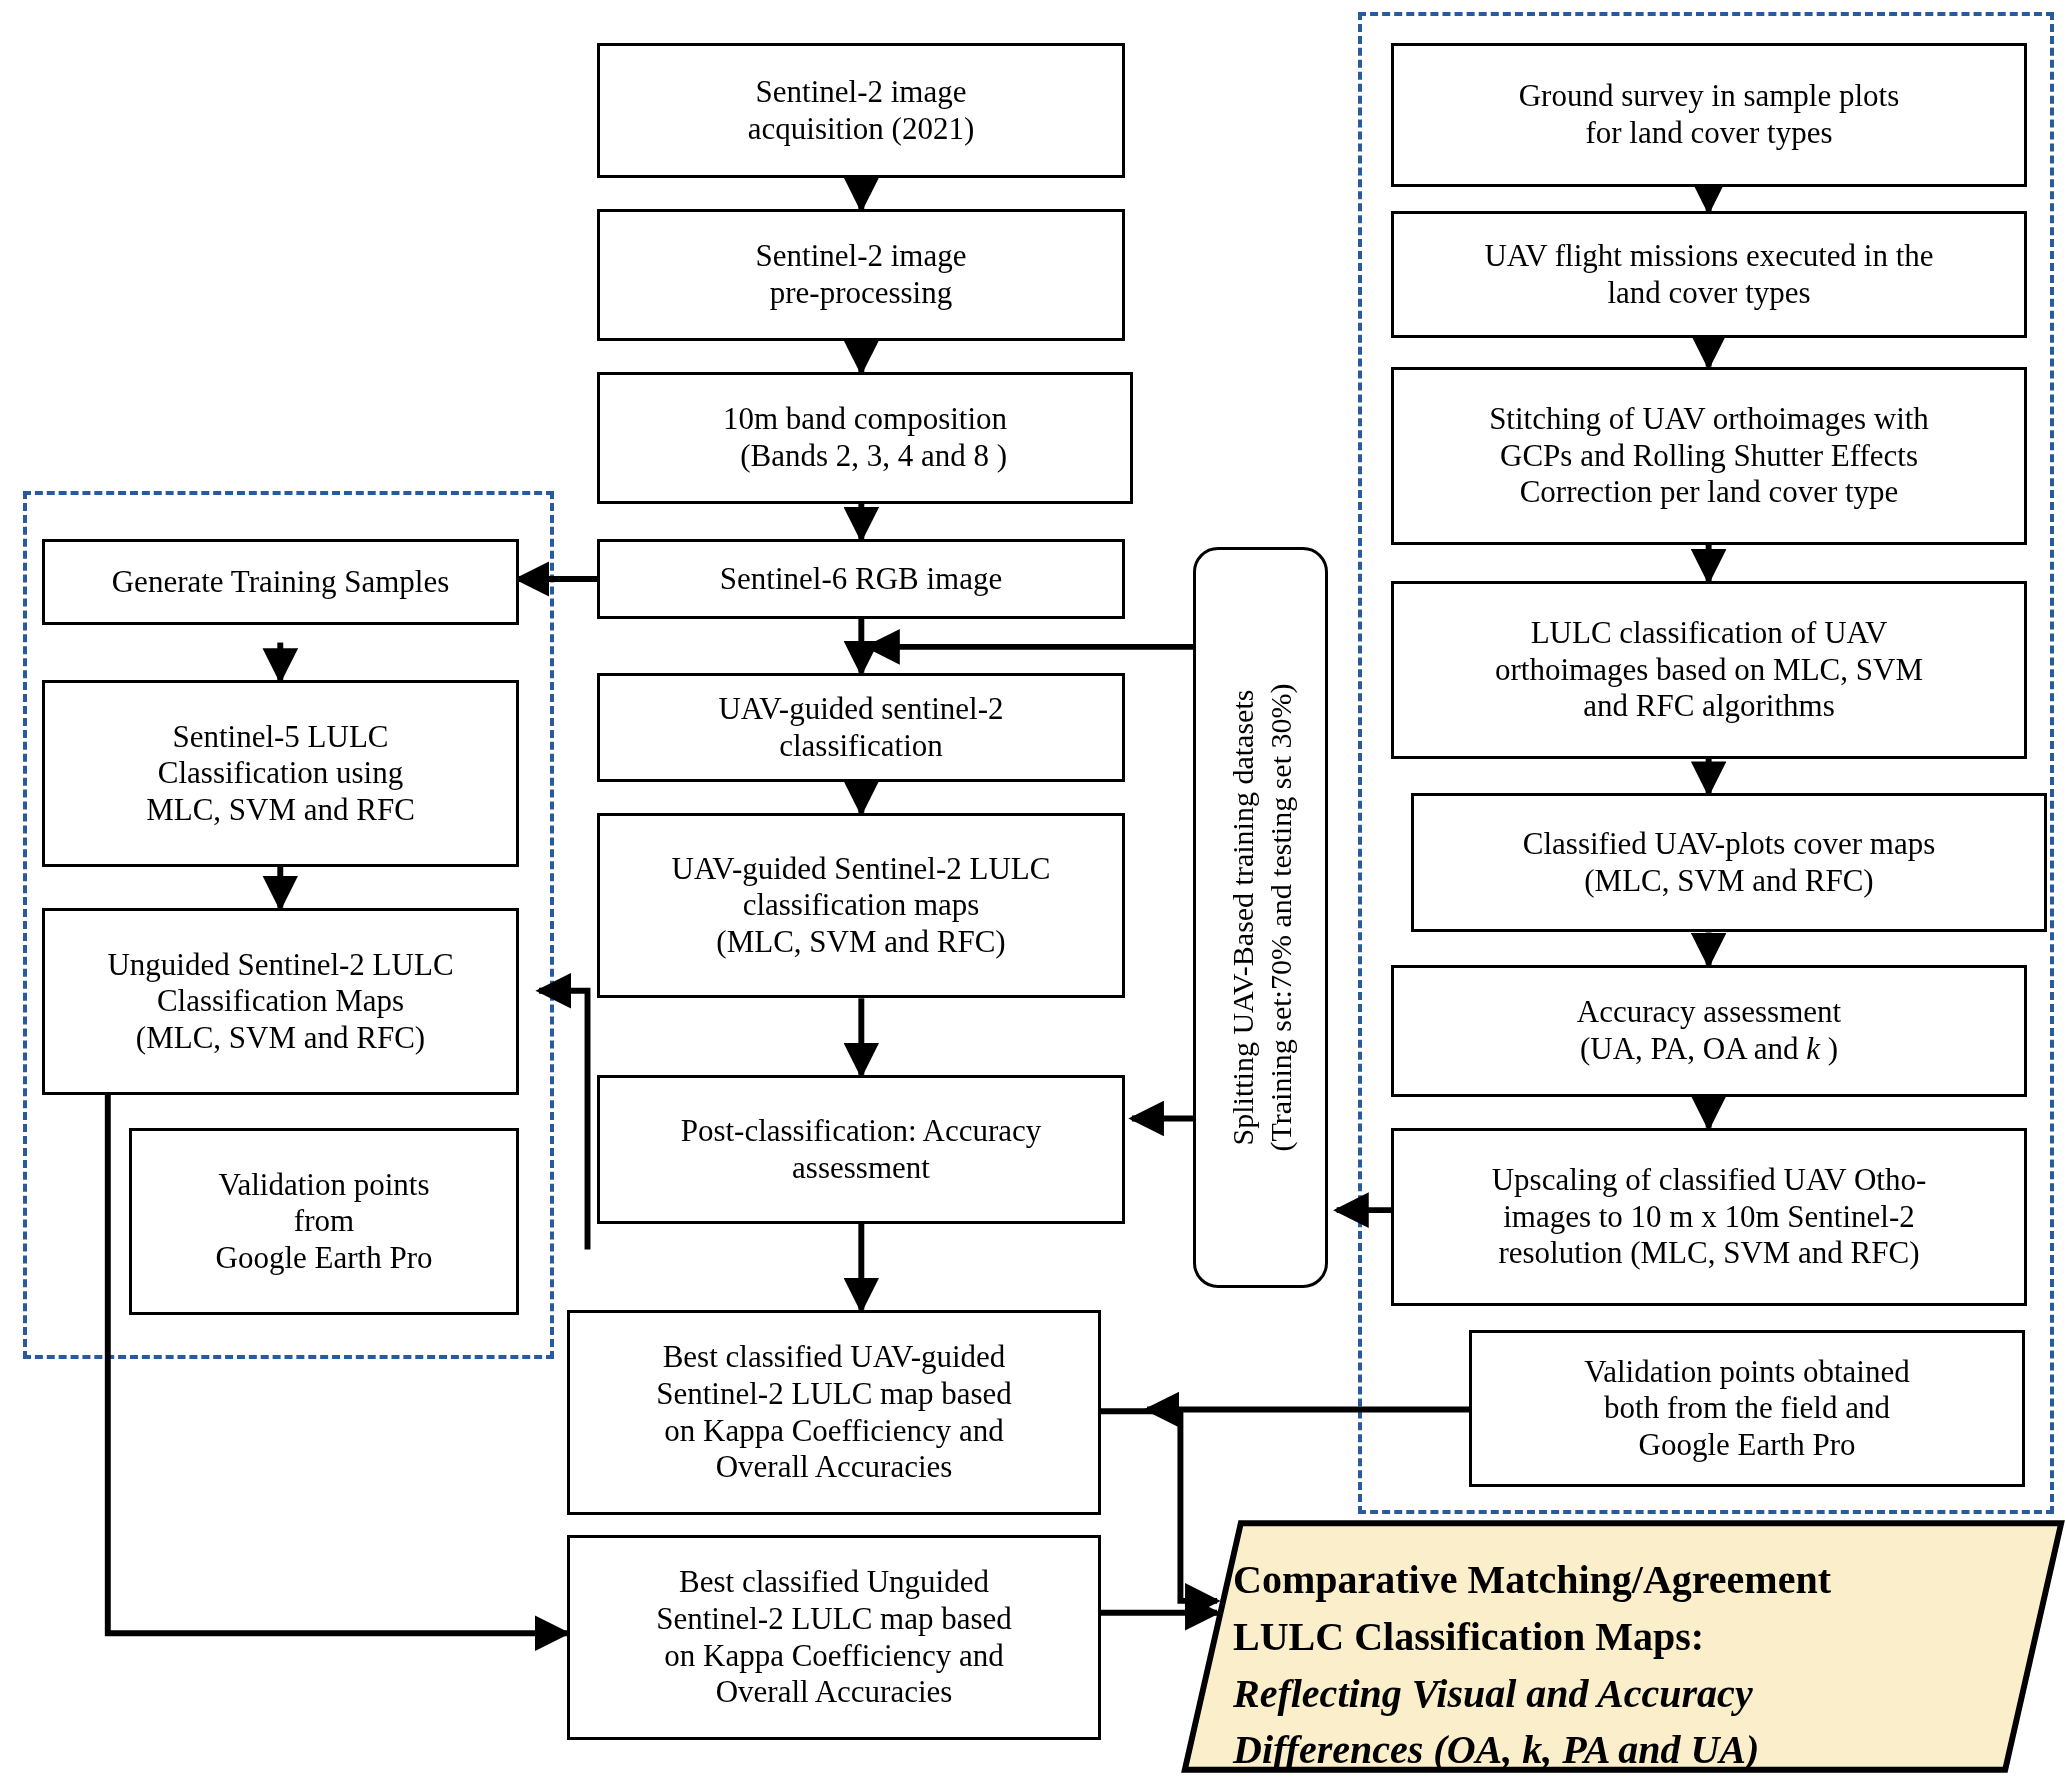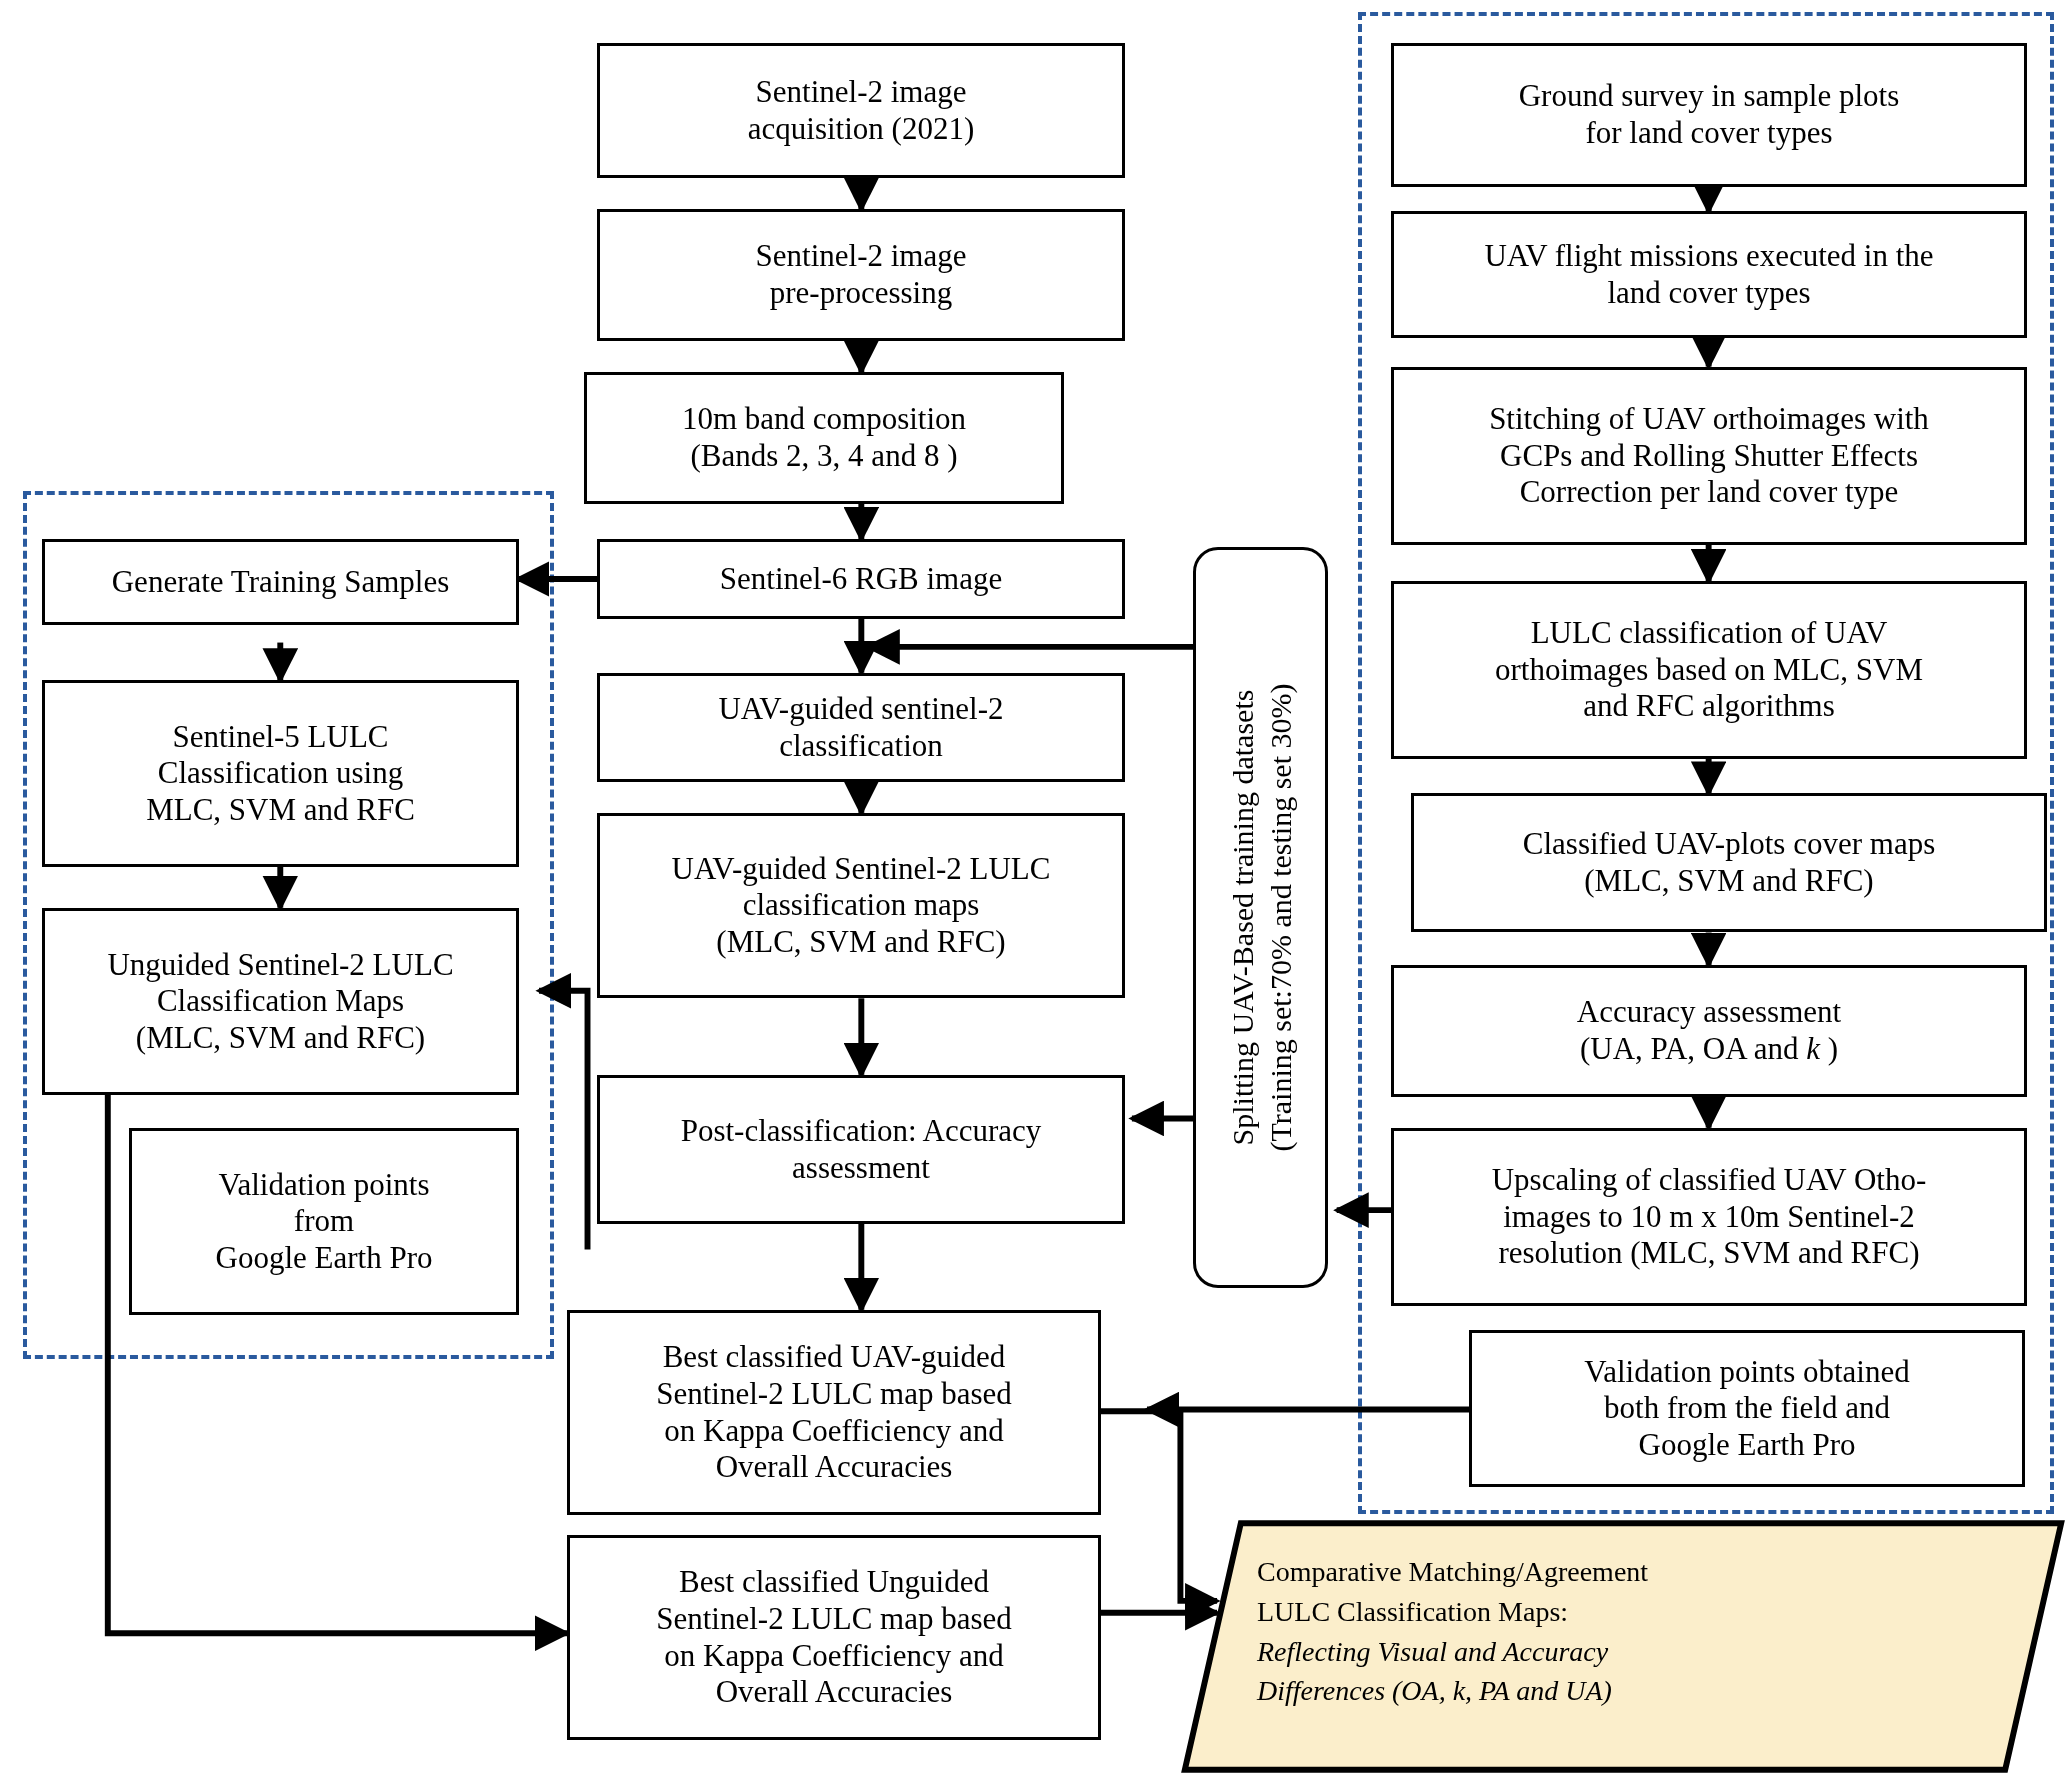"10m band composition" div.node { left: 584px -> 597px; text-align: none -> right; width: 480px -> 536px }
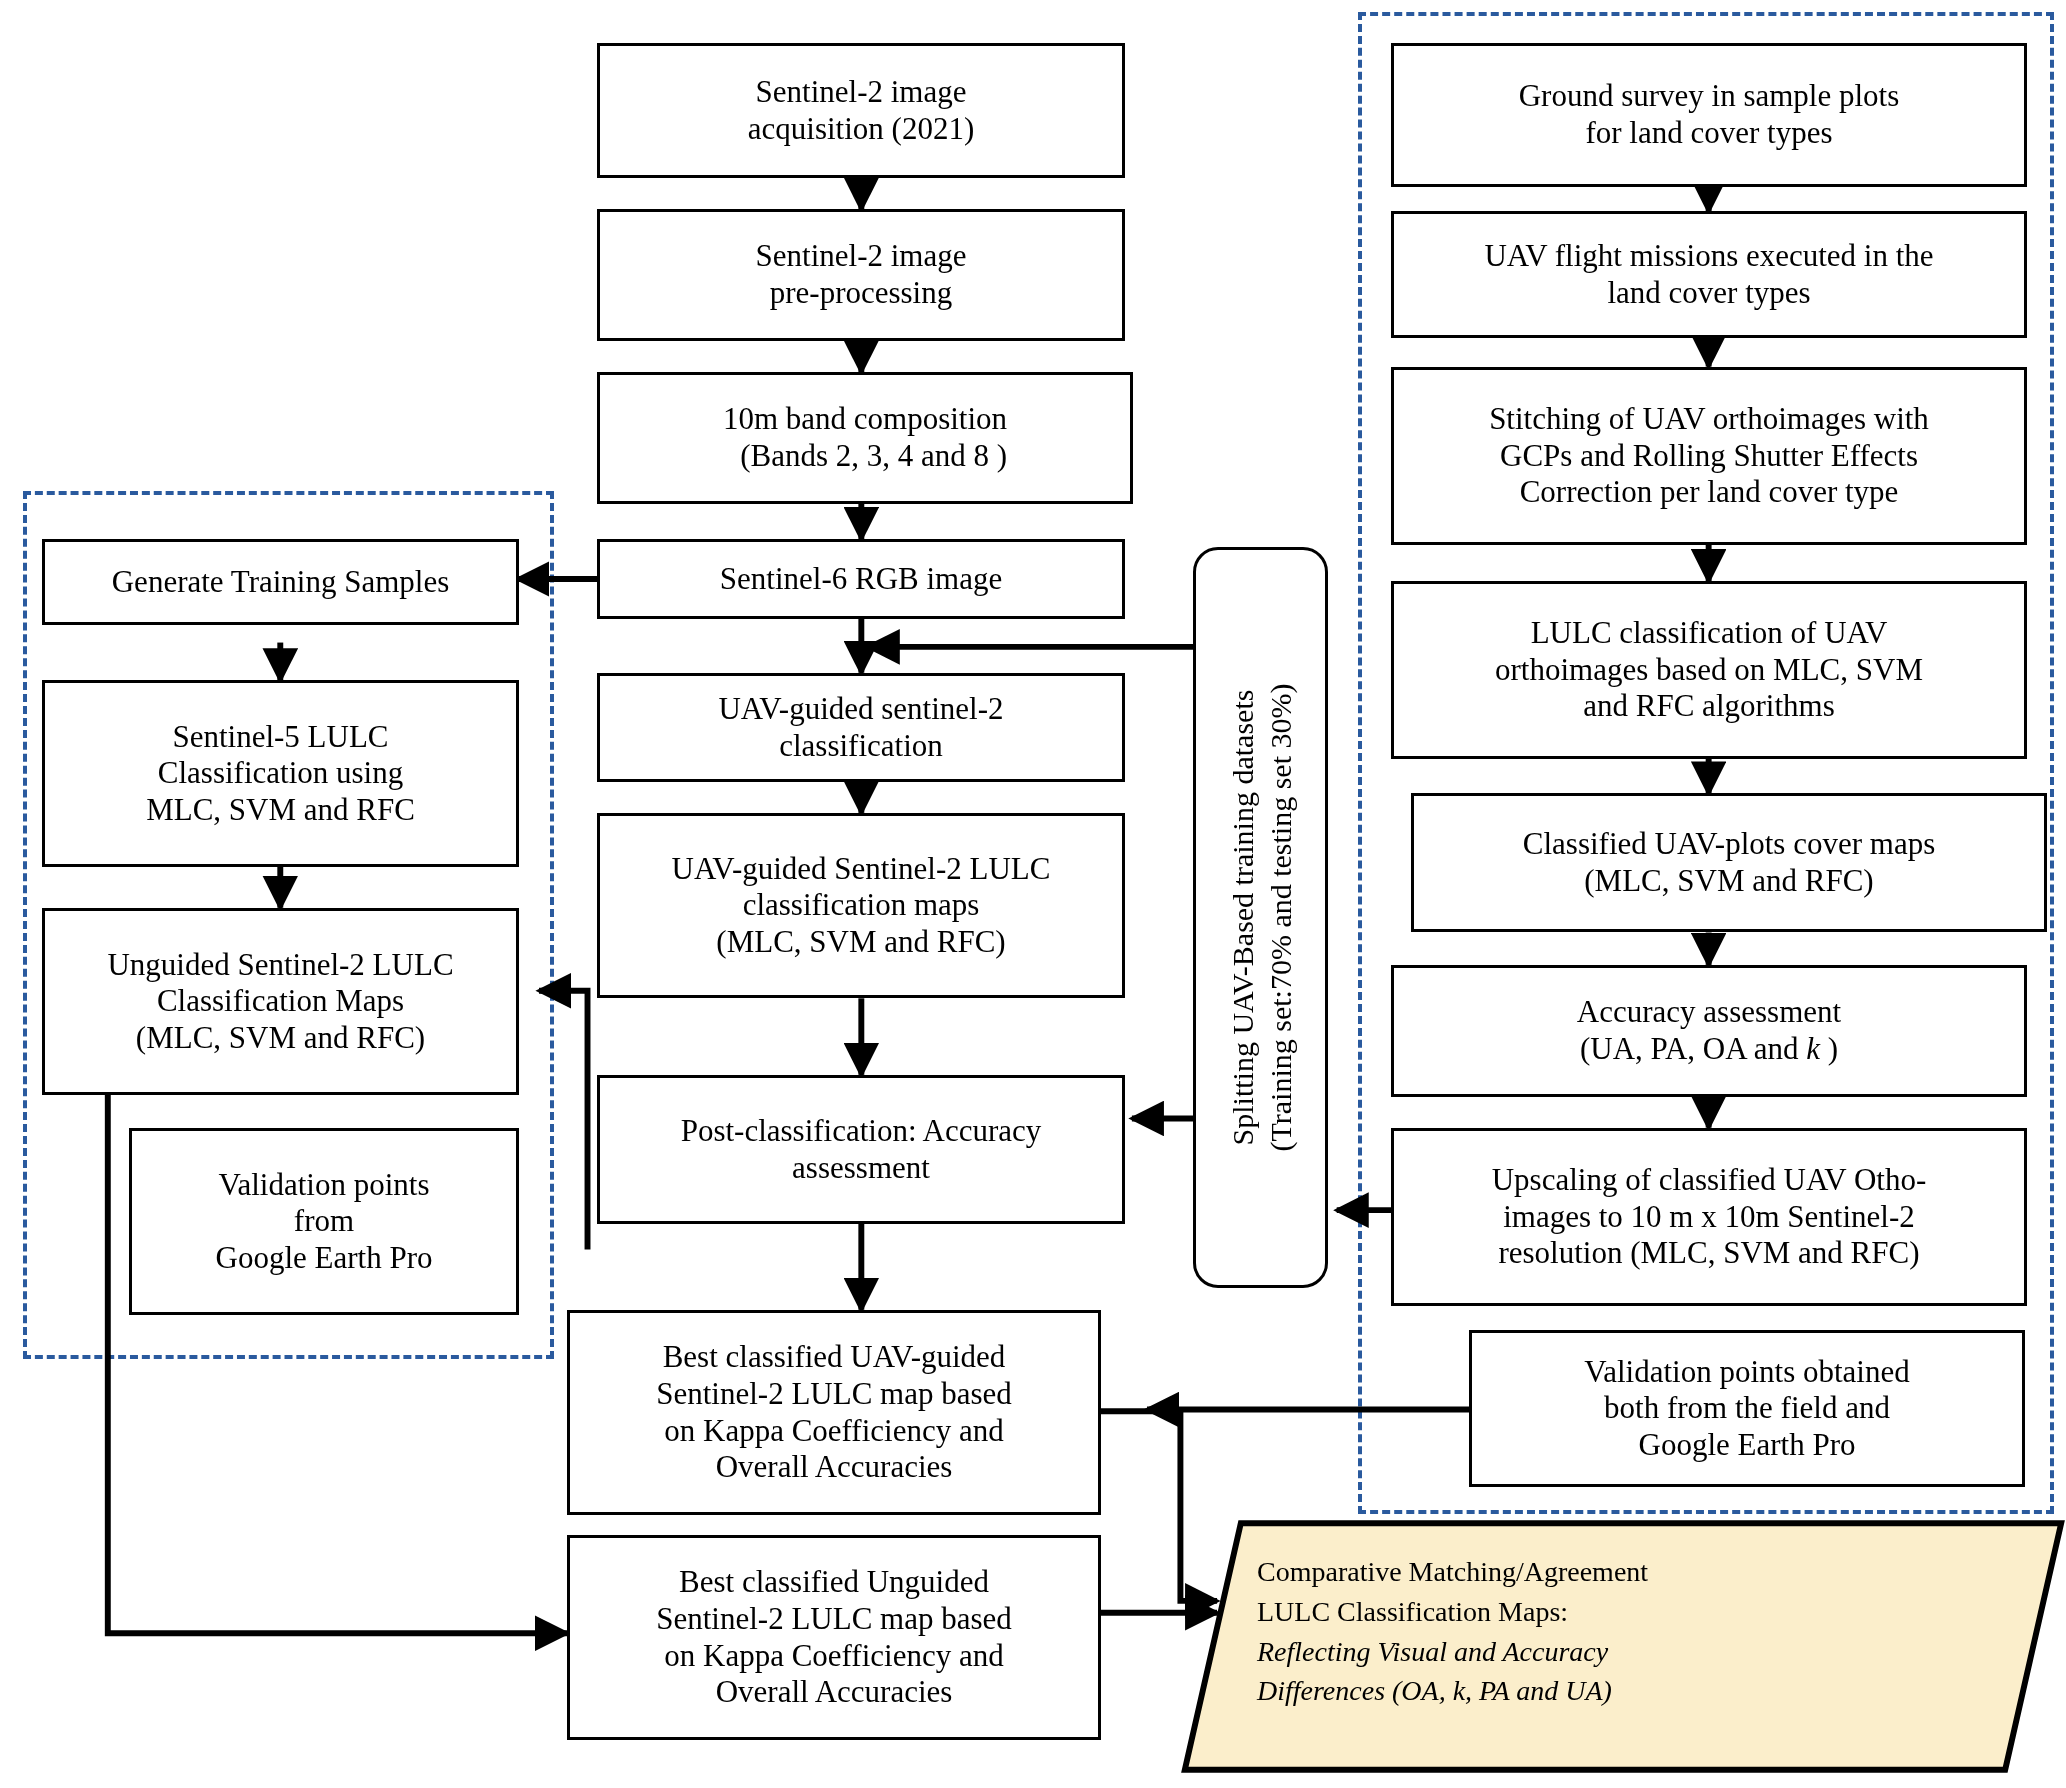"Comparative Matching/Agreement" .para .txt { font-size: 28px -> 40px; font-weight: normal -> bold; margin-left: 24px -> none }
